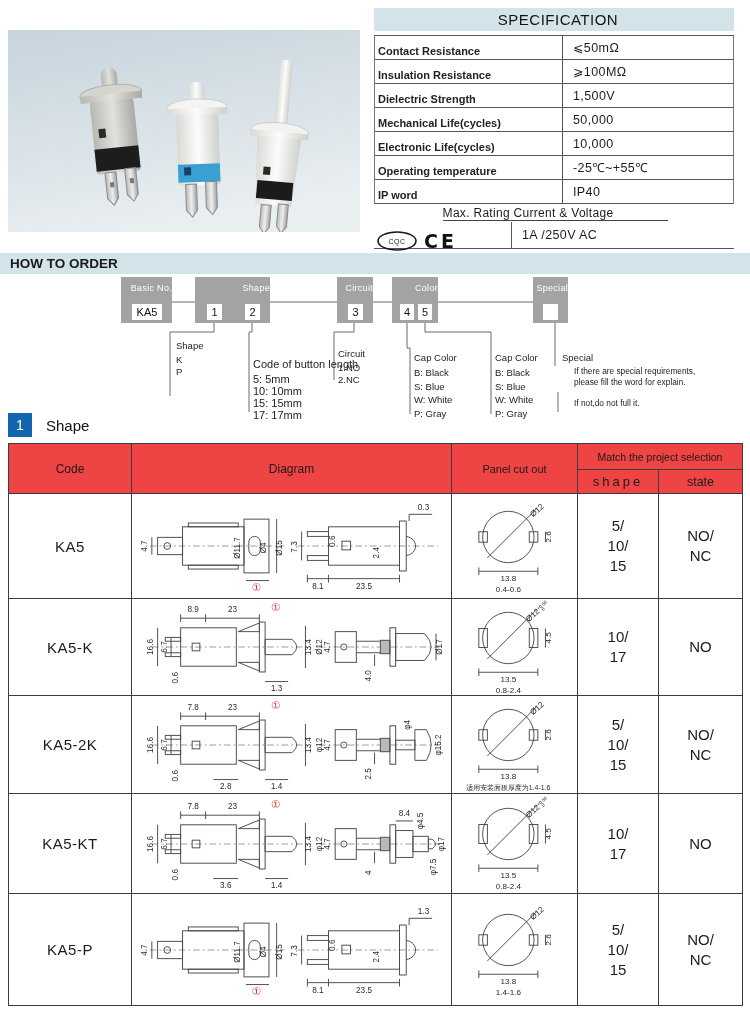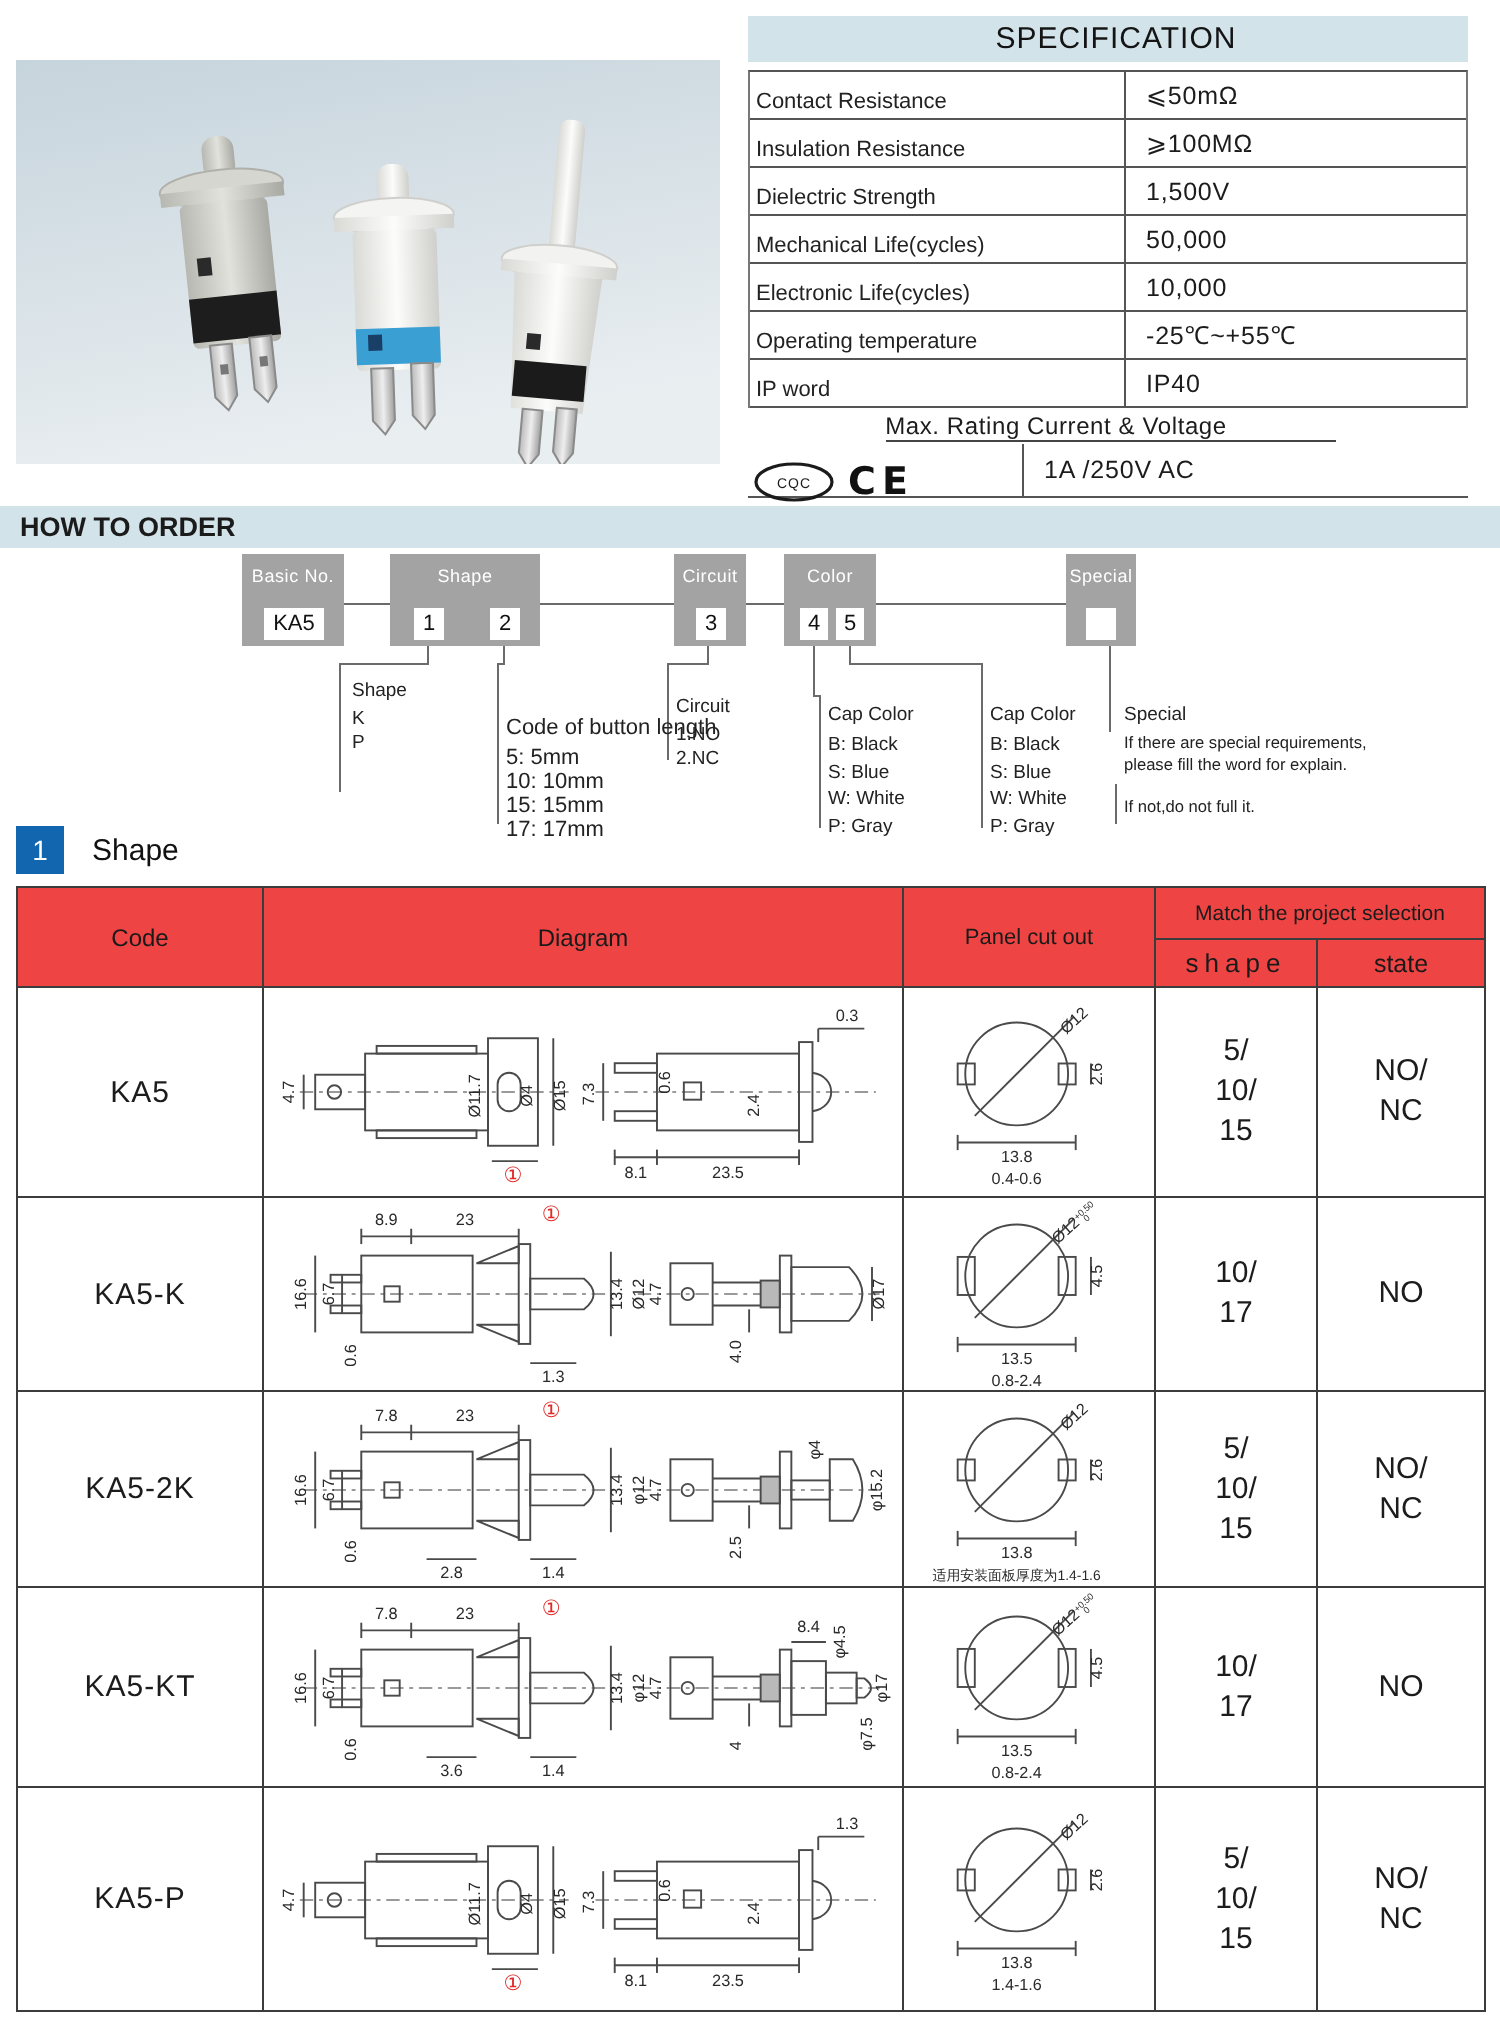"Contact Resistance" .spec-label { font-weight: none -> bold }
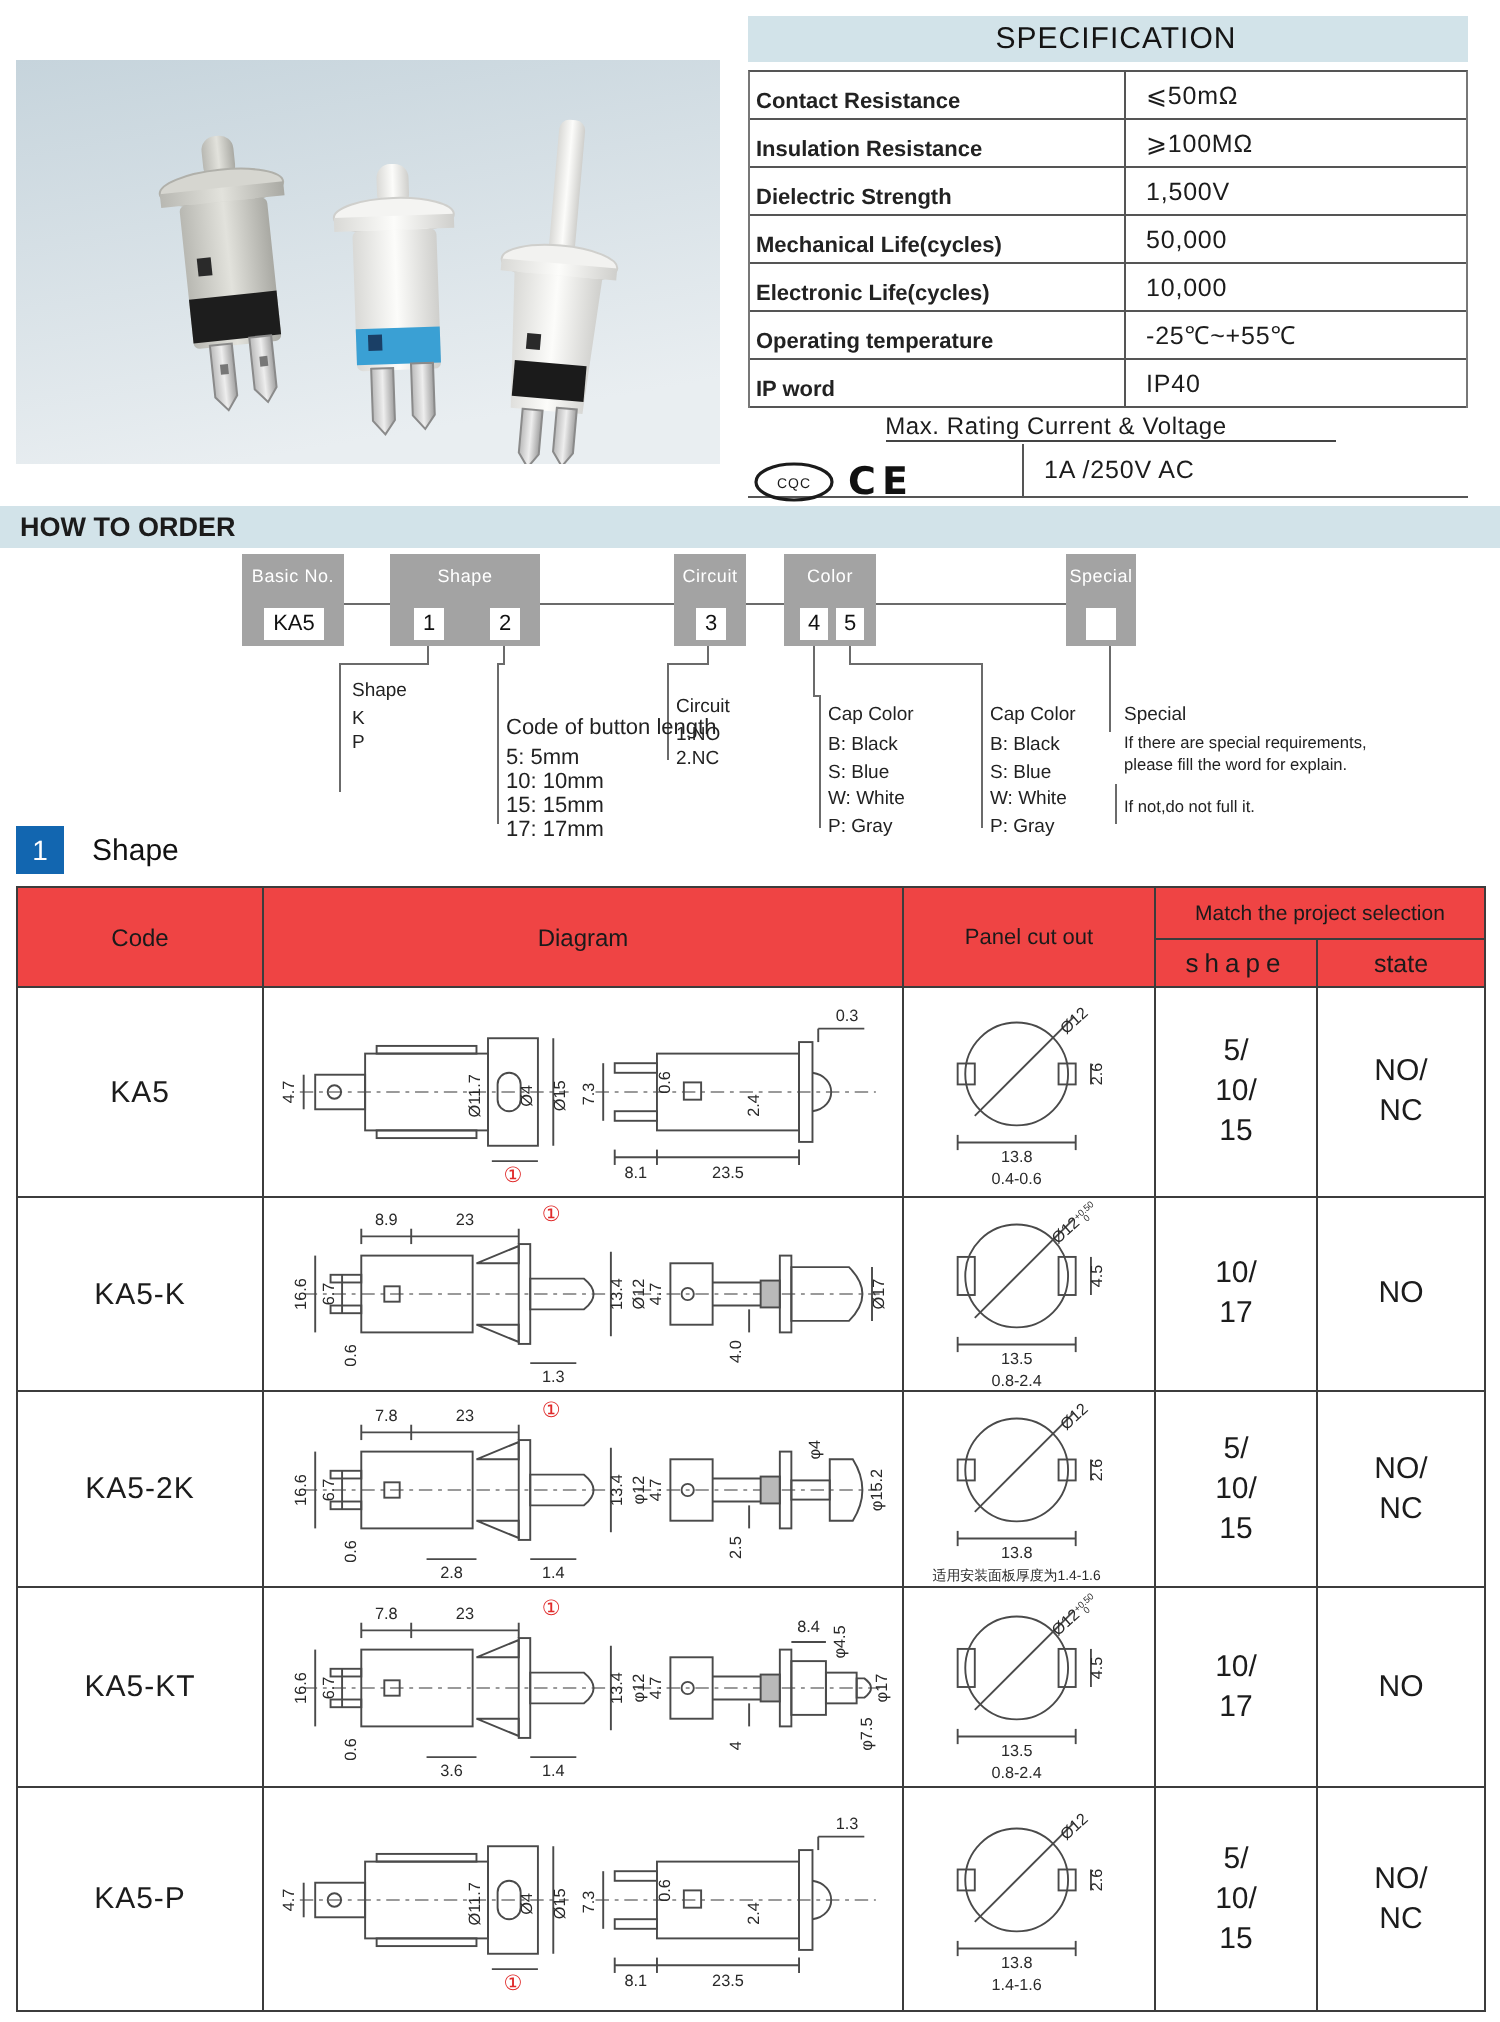"Basic No." .obox-label { text-align: center -> right }
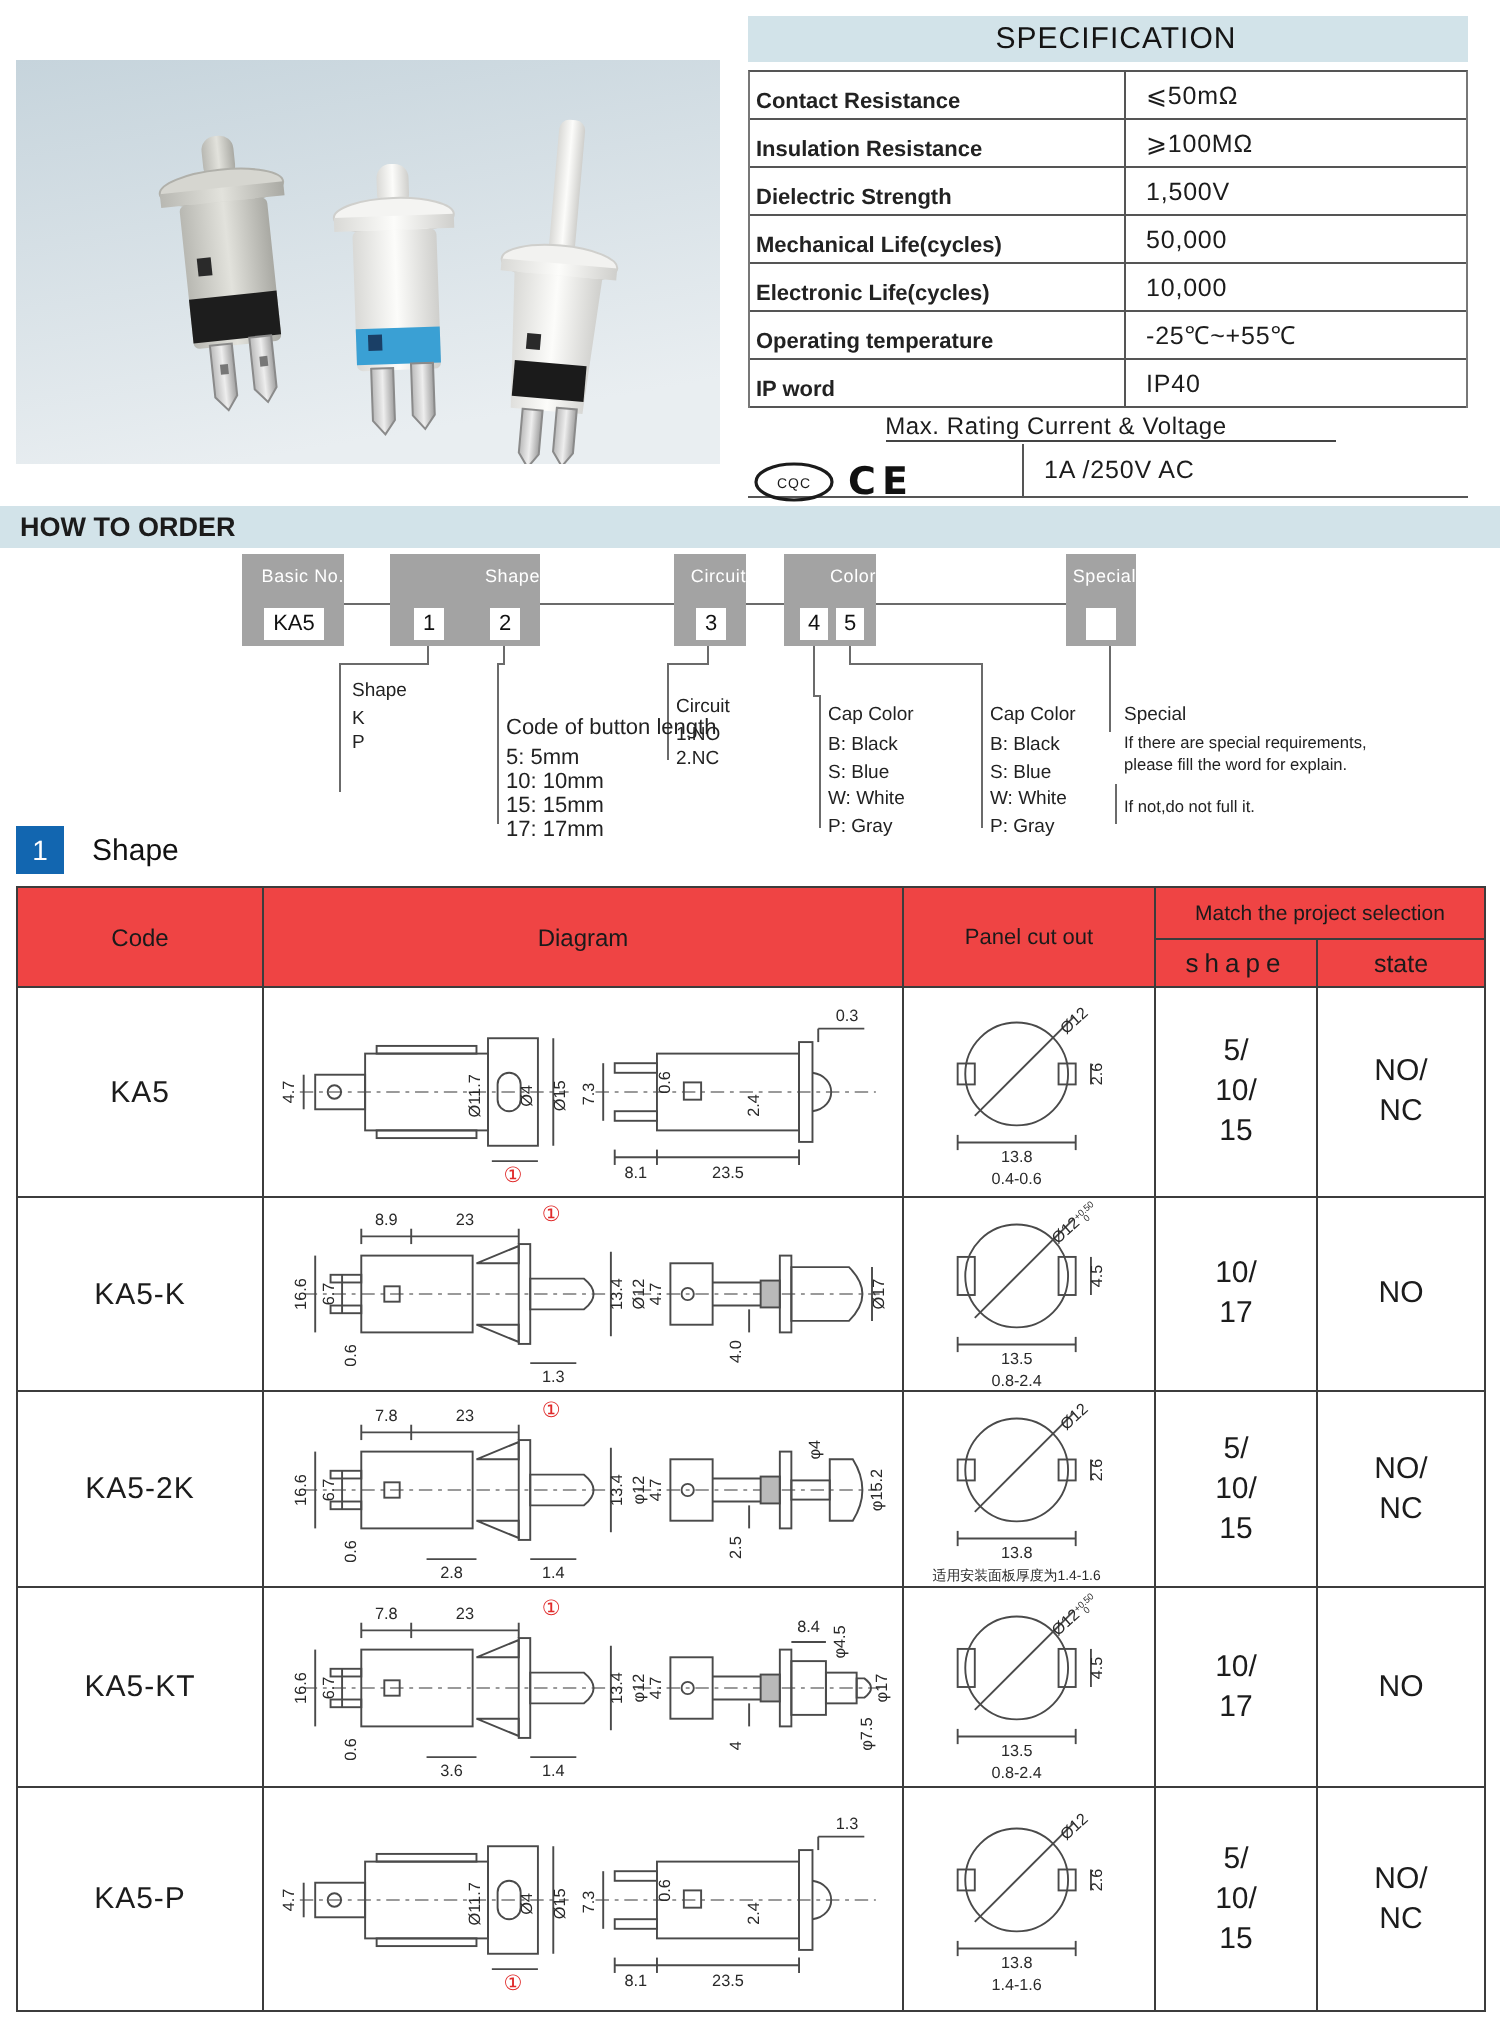"If there are special requirements," .legend.spec-note .li { margin-left: none -> 12px }
